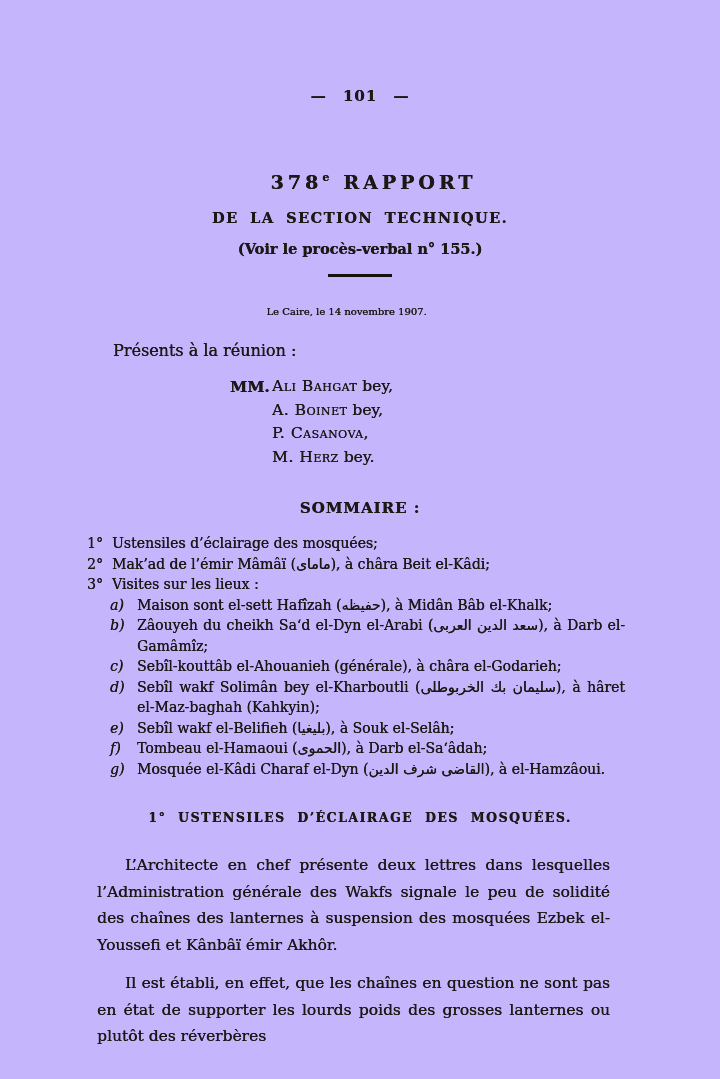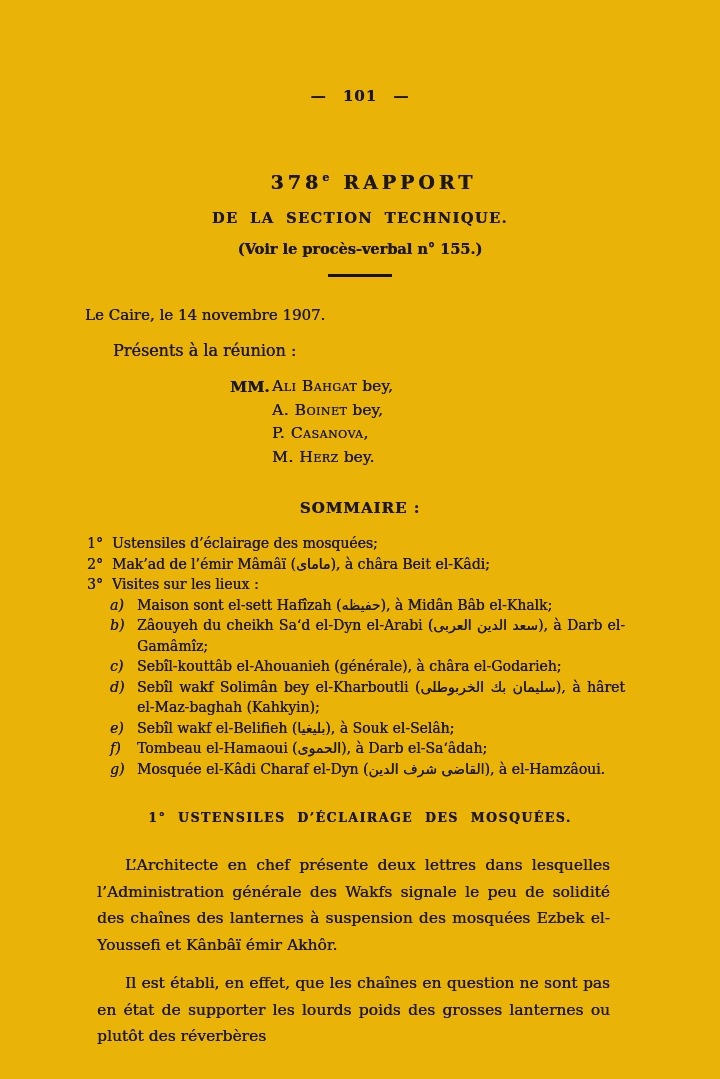"— 101 —" .page { background: #eab308 -> #c4b5fd }
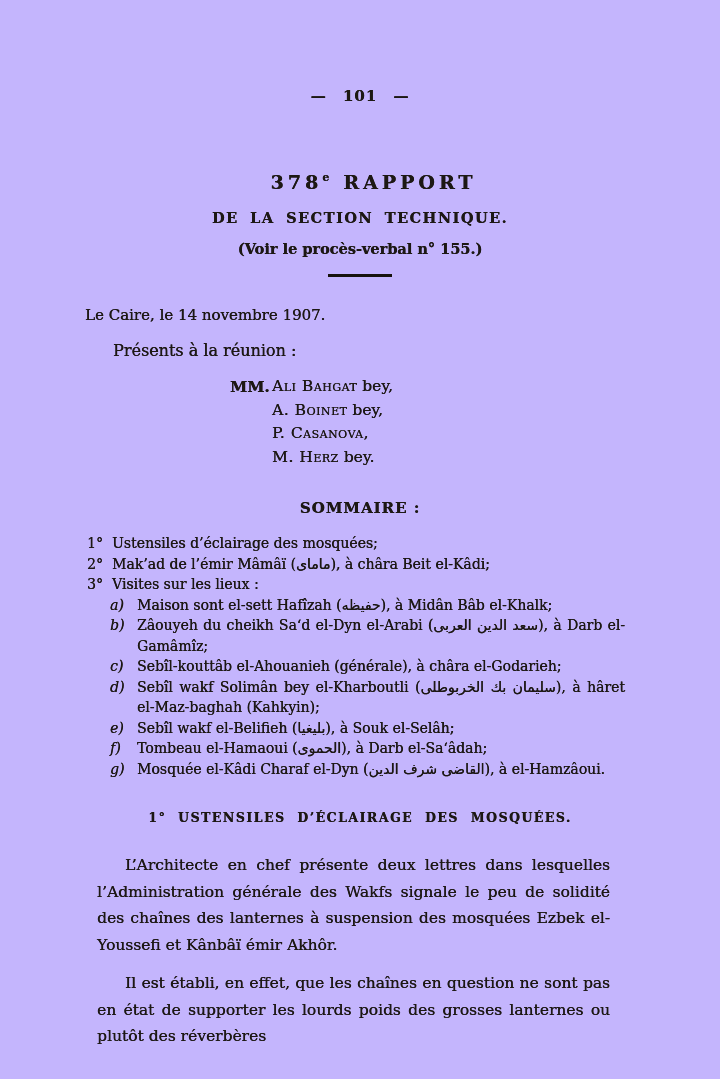"Le Caire, le 14 novembre" .dateline { font-size: 15px -> 10px; text-align: left -> center }
